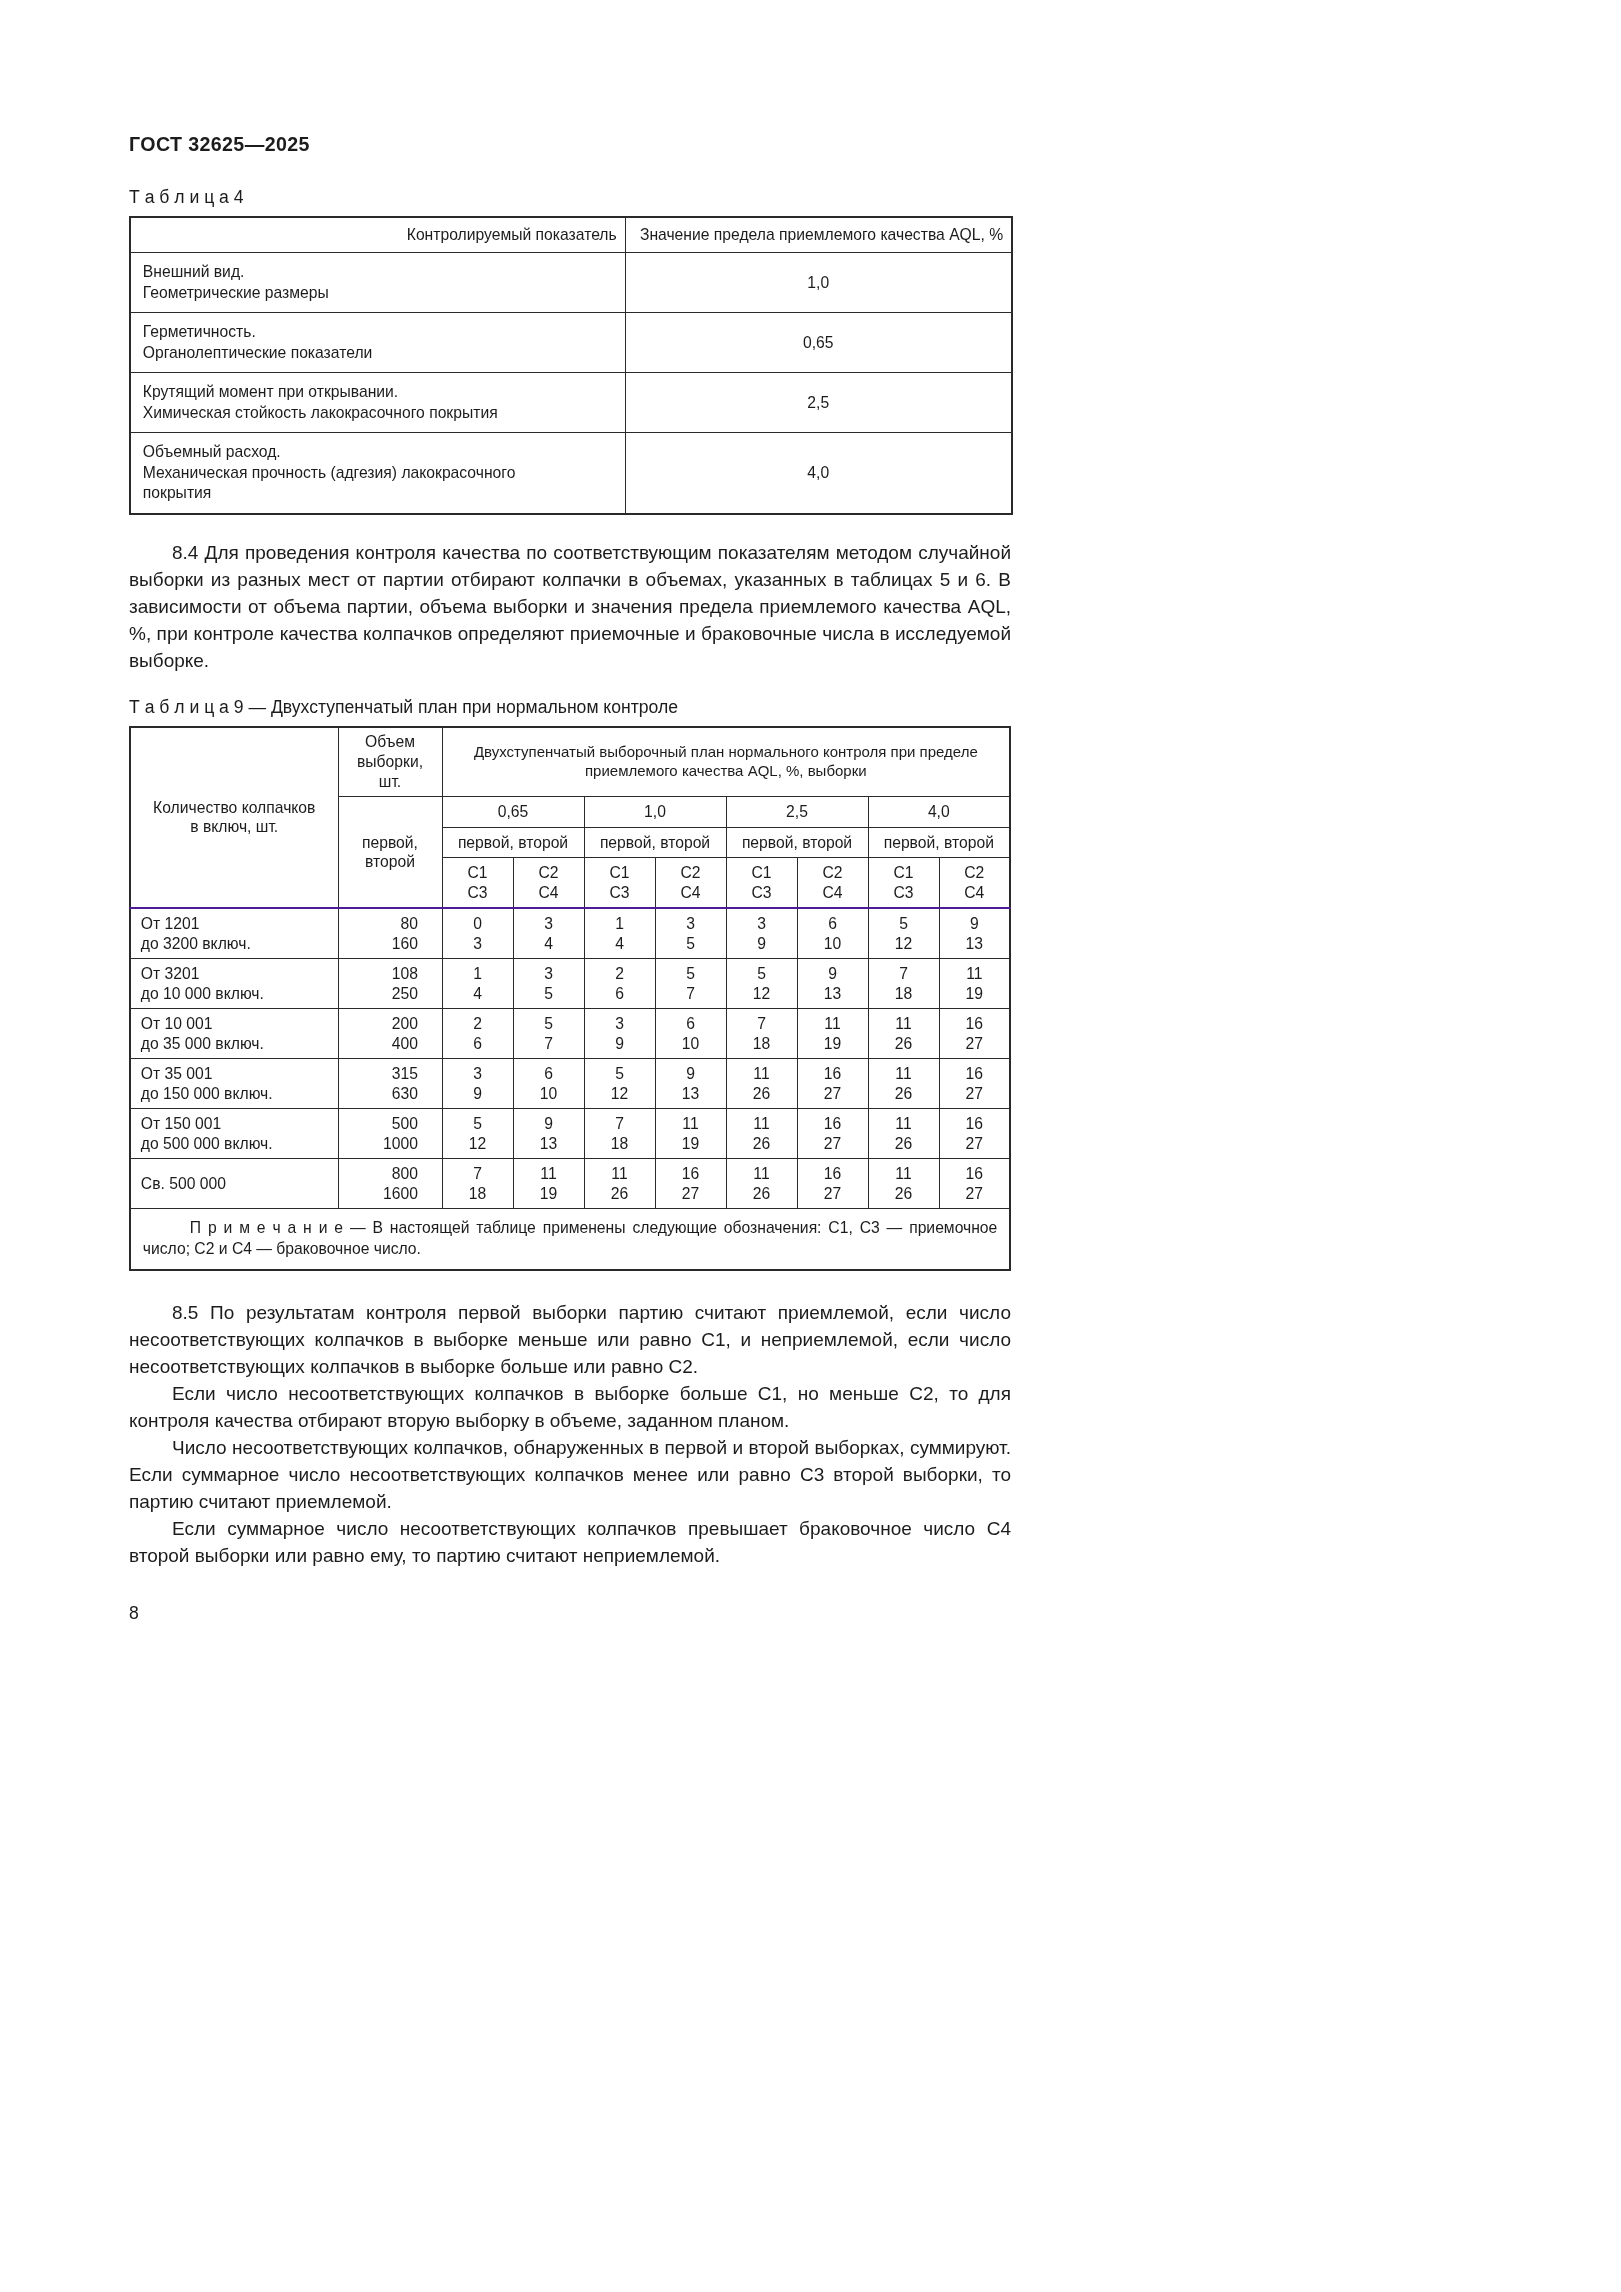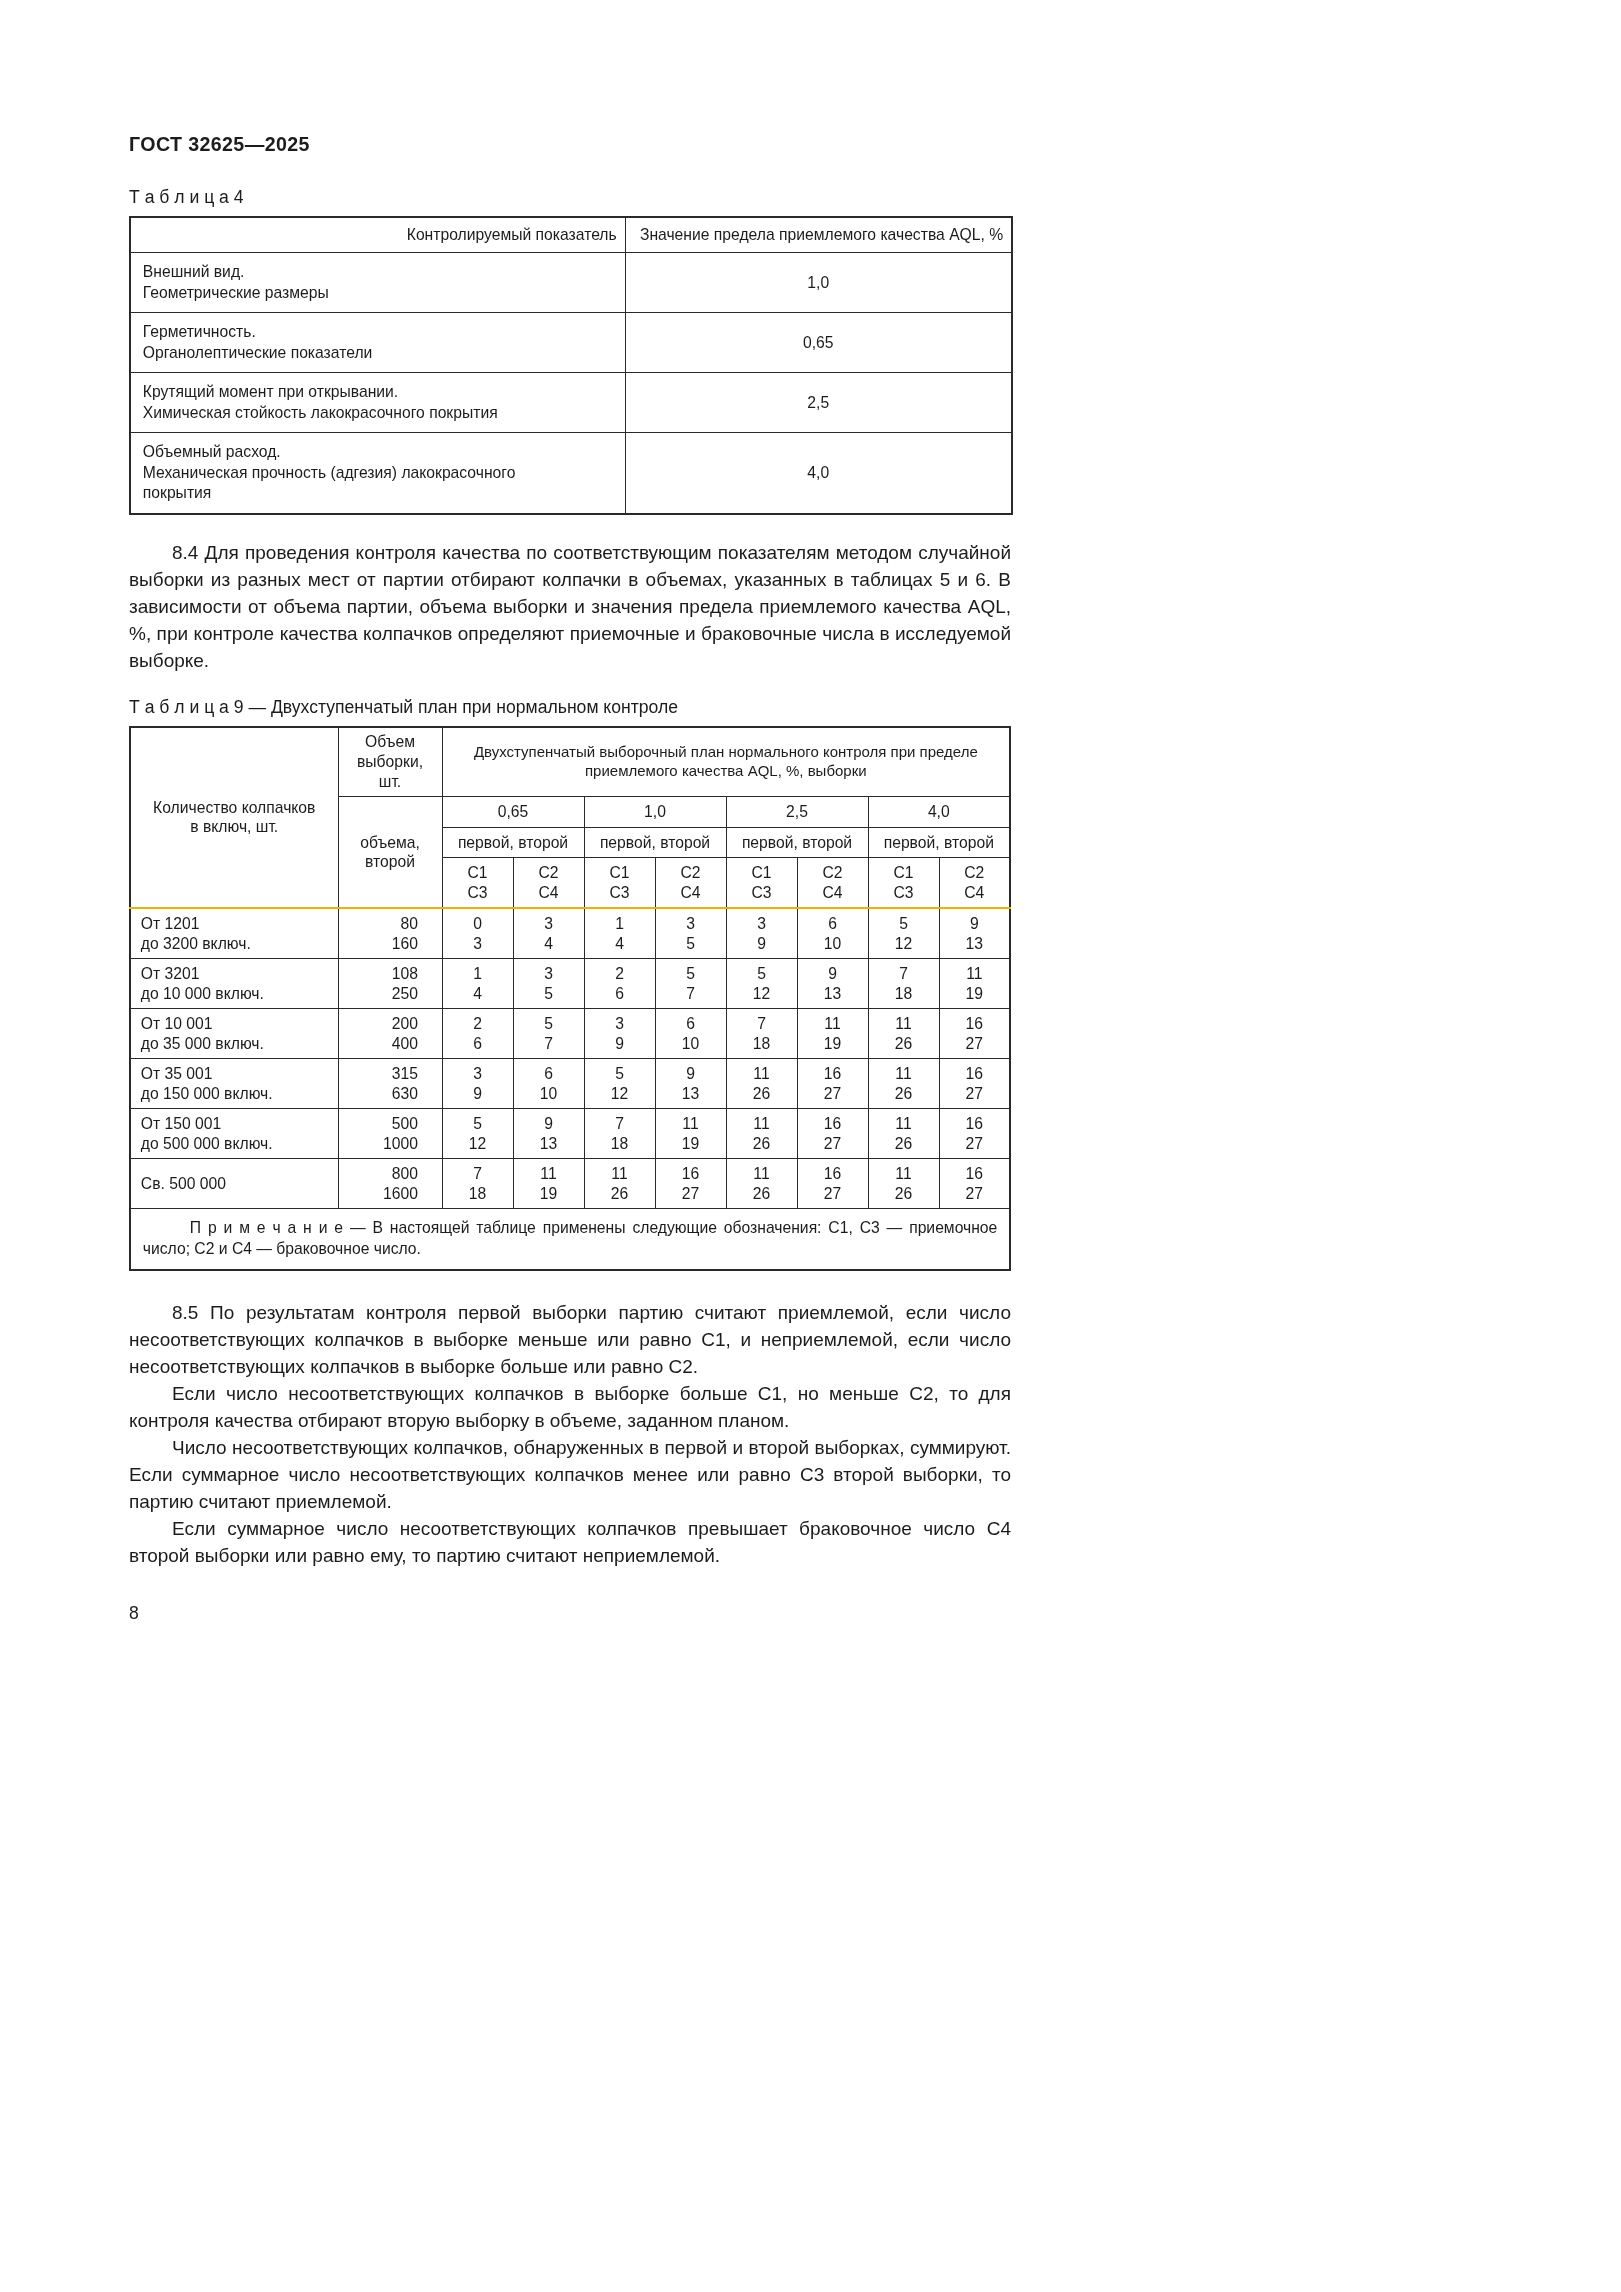"объема," td { text: объема -> первой }
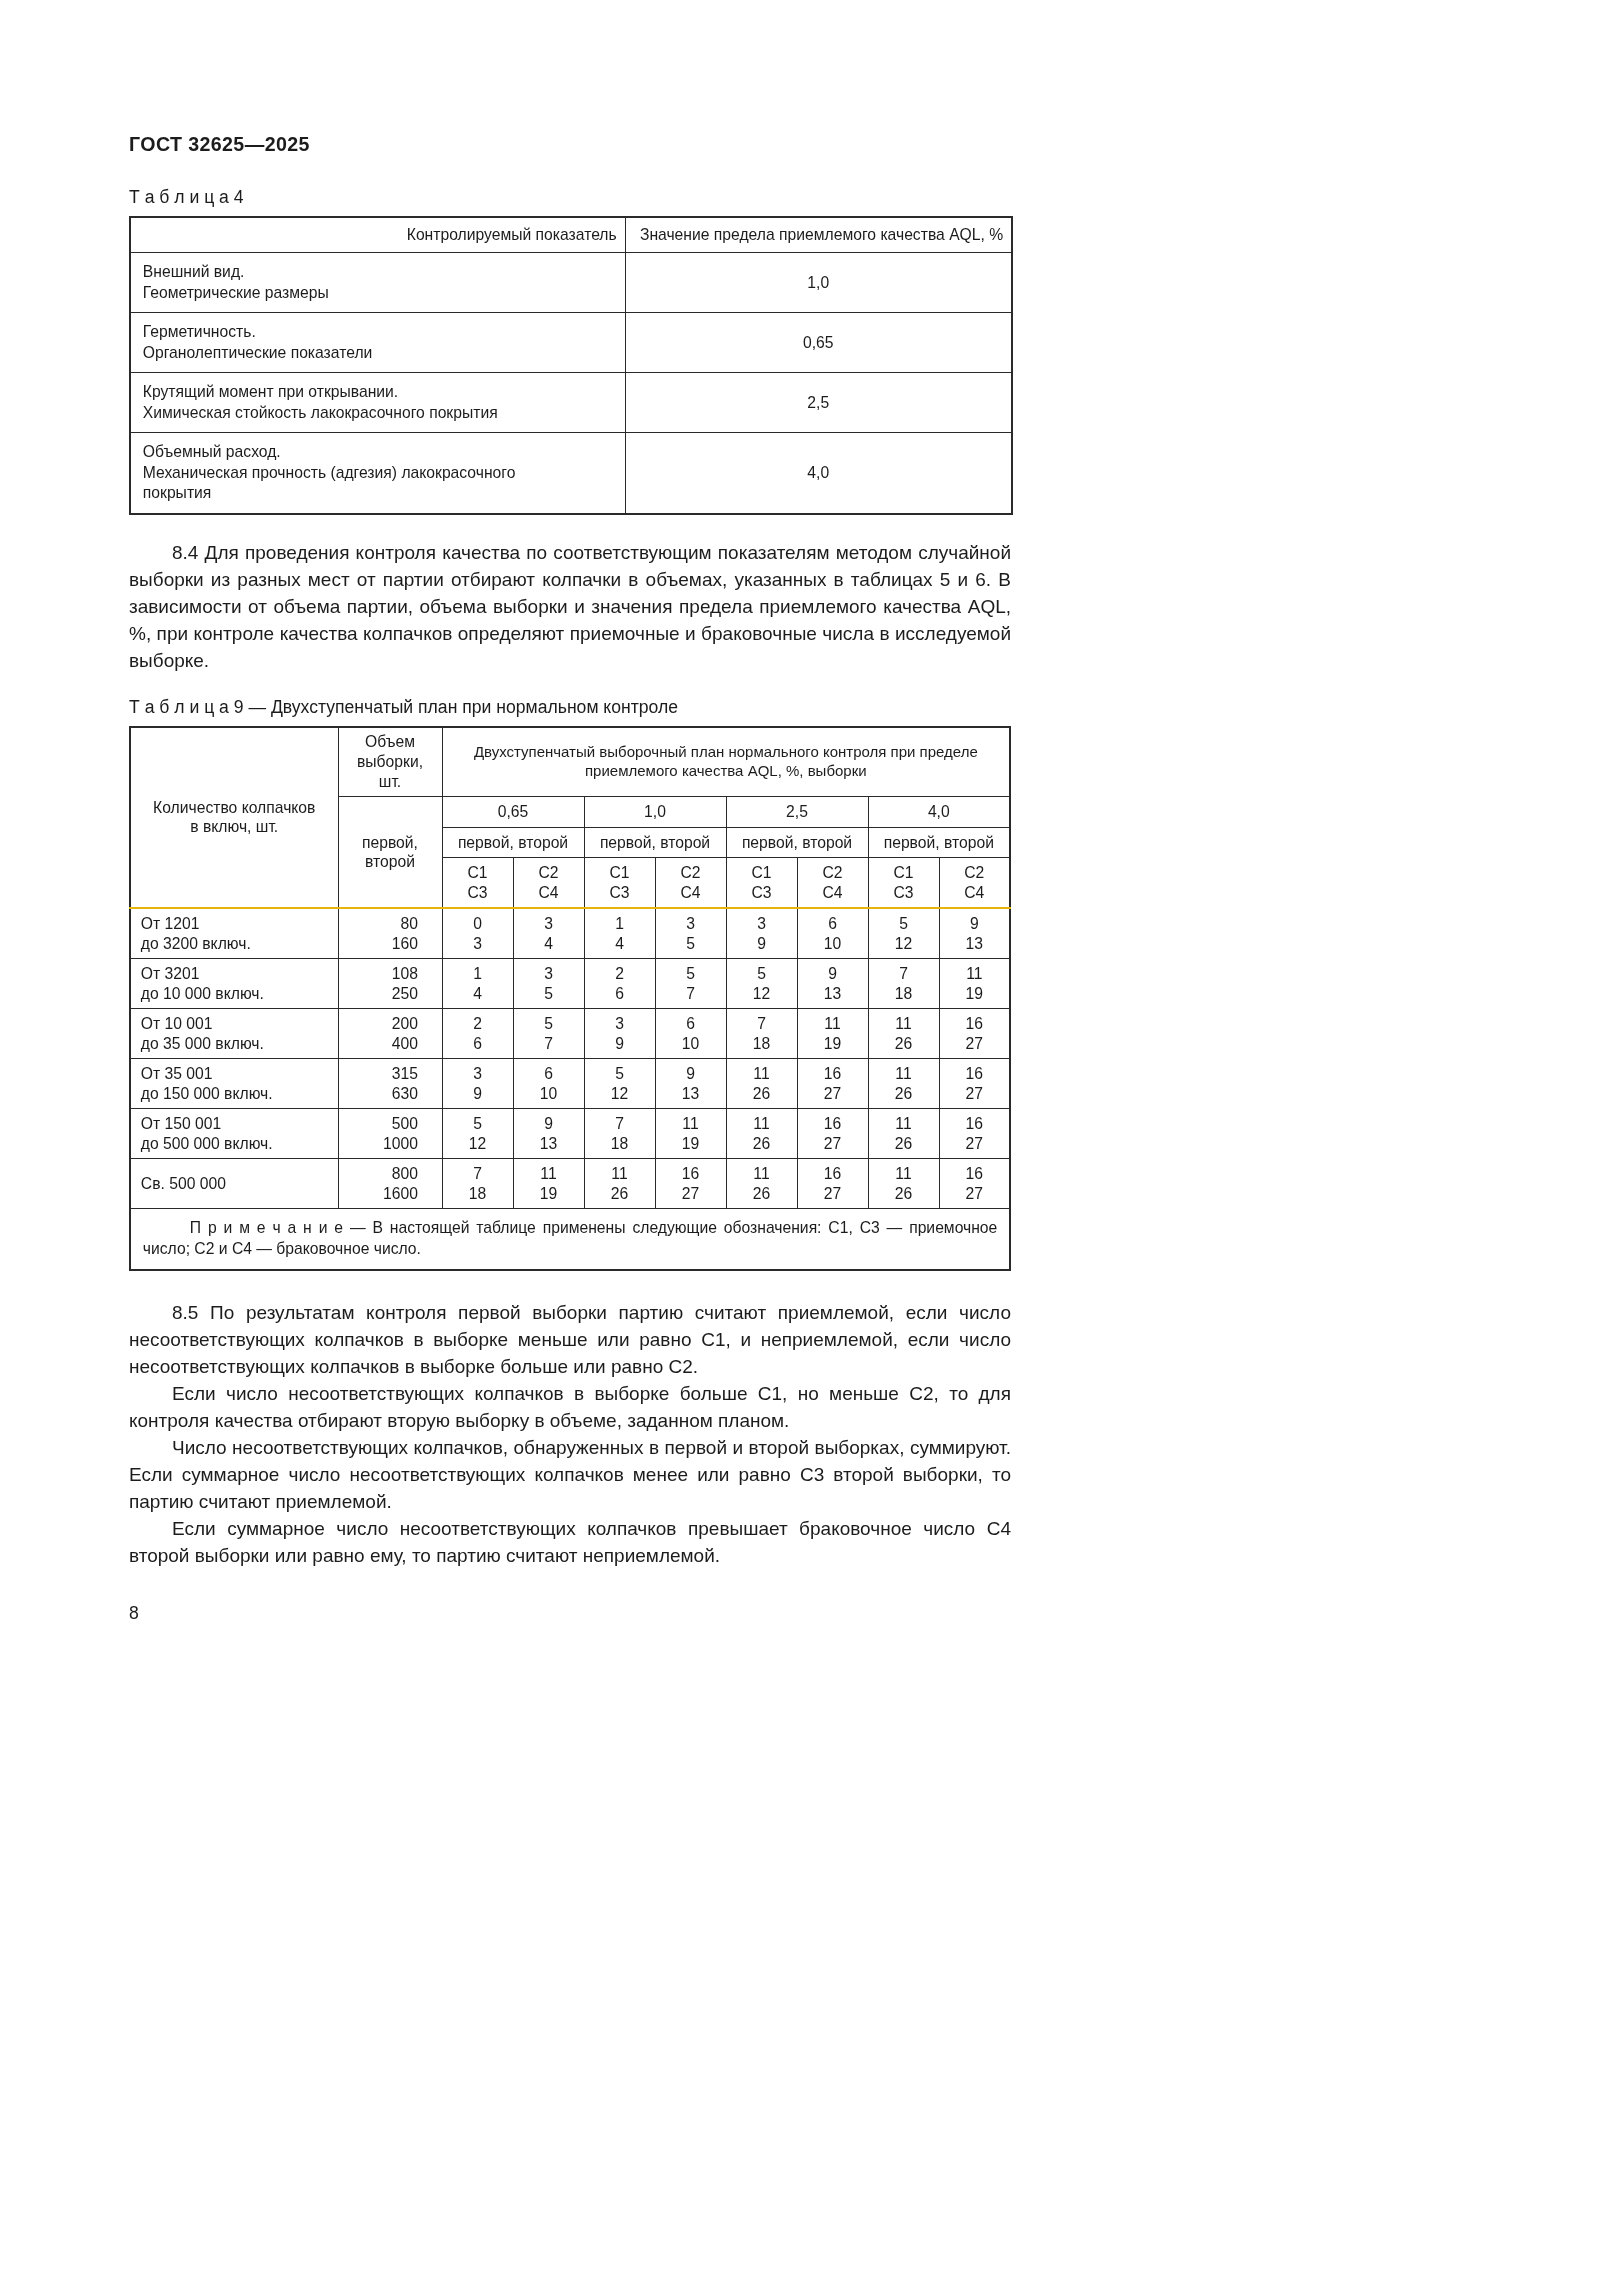"От 1201" .t5 tbody#t5-body tr:first-child td { border-top: 2px solid #eab308 -> 2px solid #4c1d95 }
